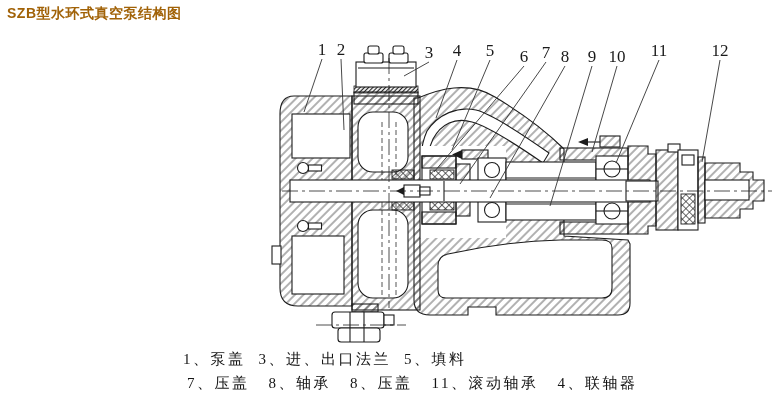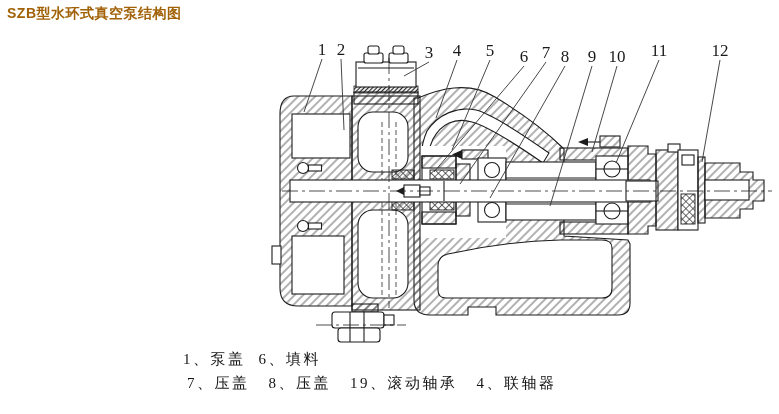"3、进、出口法兰" span.legend-item { html: none -> <span>3、进、出口法兰</span> }
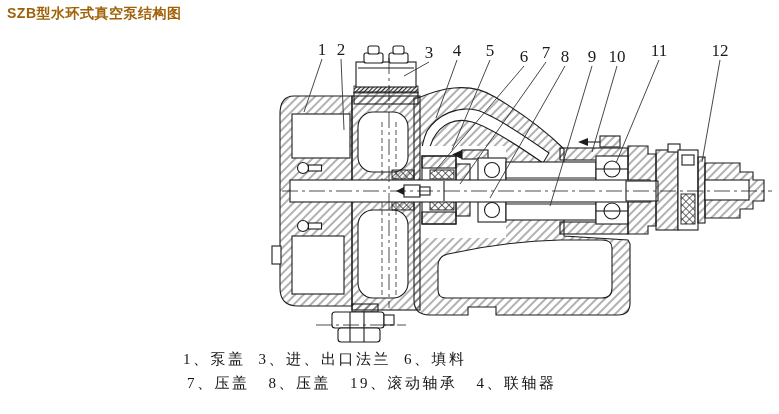"6、填料" span.legend-item { text: 6 -> 5 }
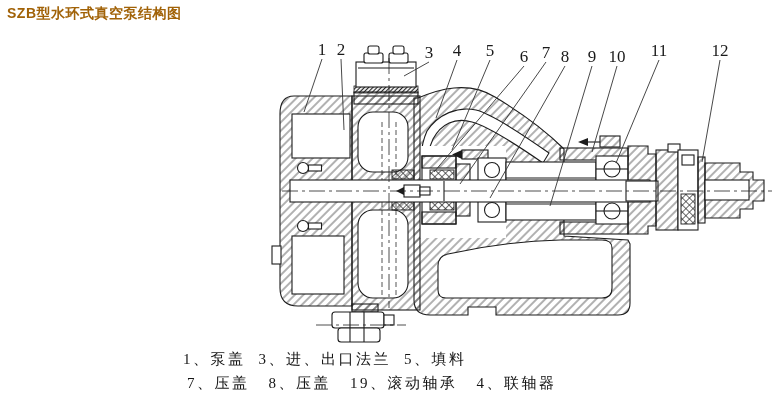"8、轴承" span.legend-item { html: none -> <span>8、轴承</span> }
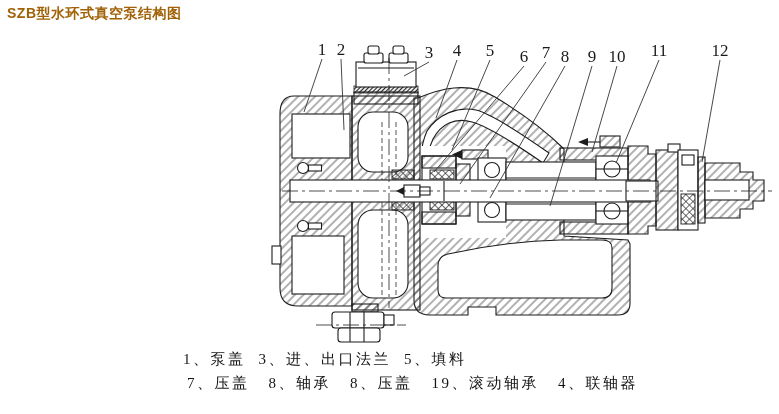"19、滚动轴承" span.legend-item { text: 19 -> 11 }
